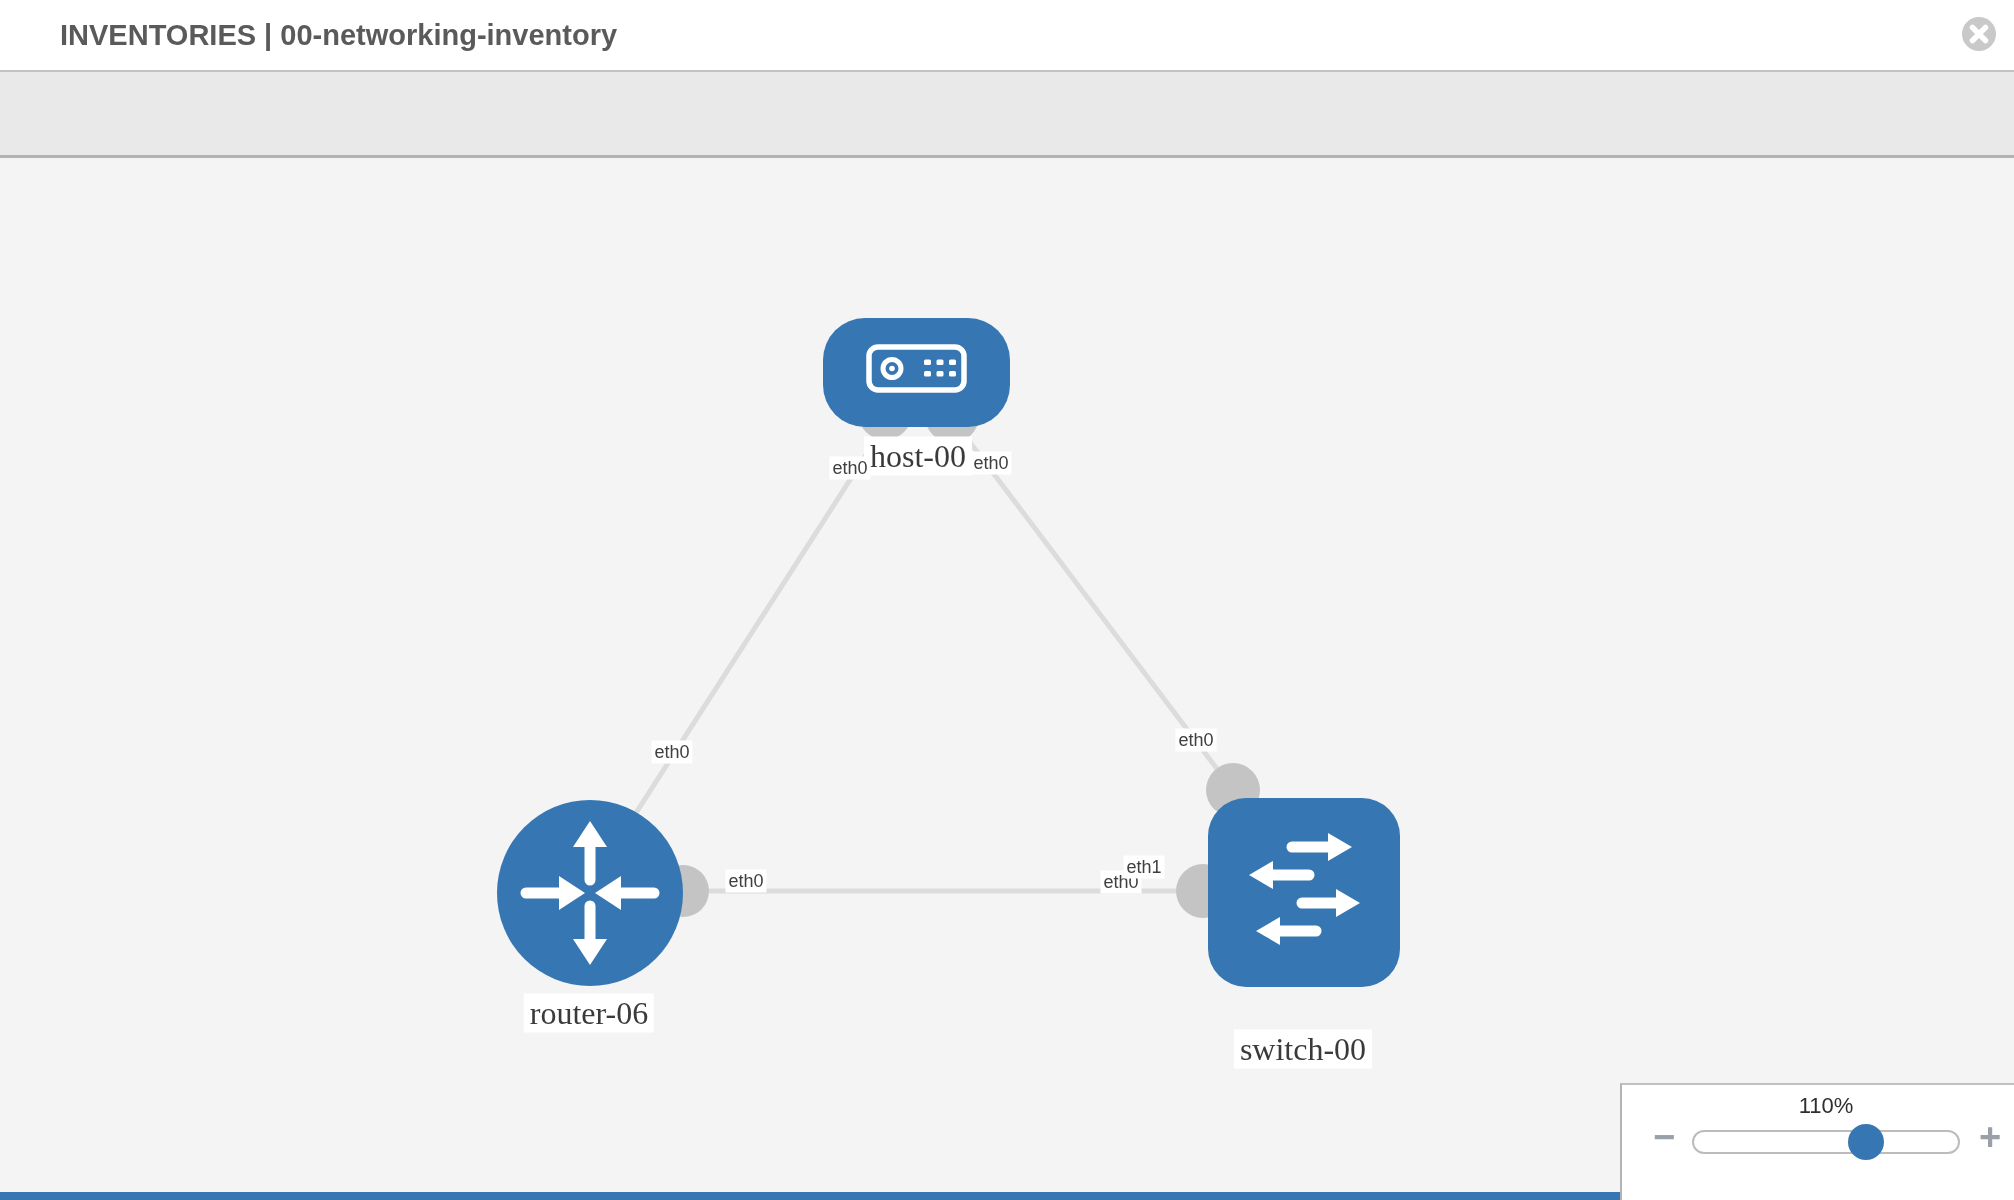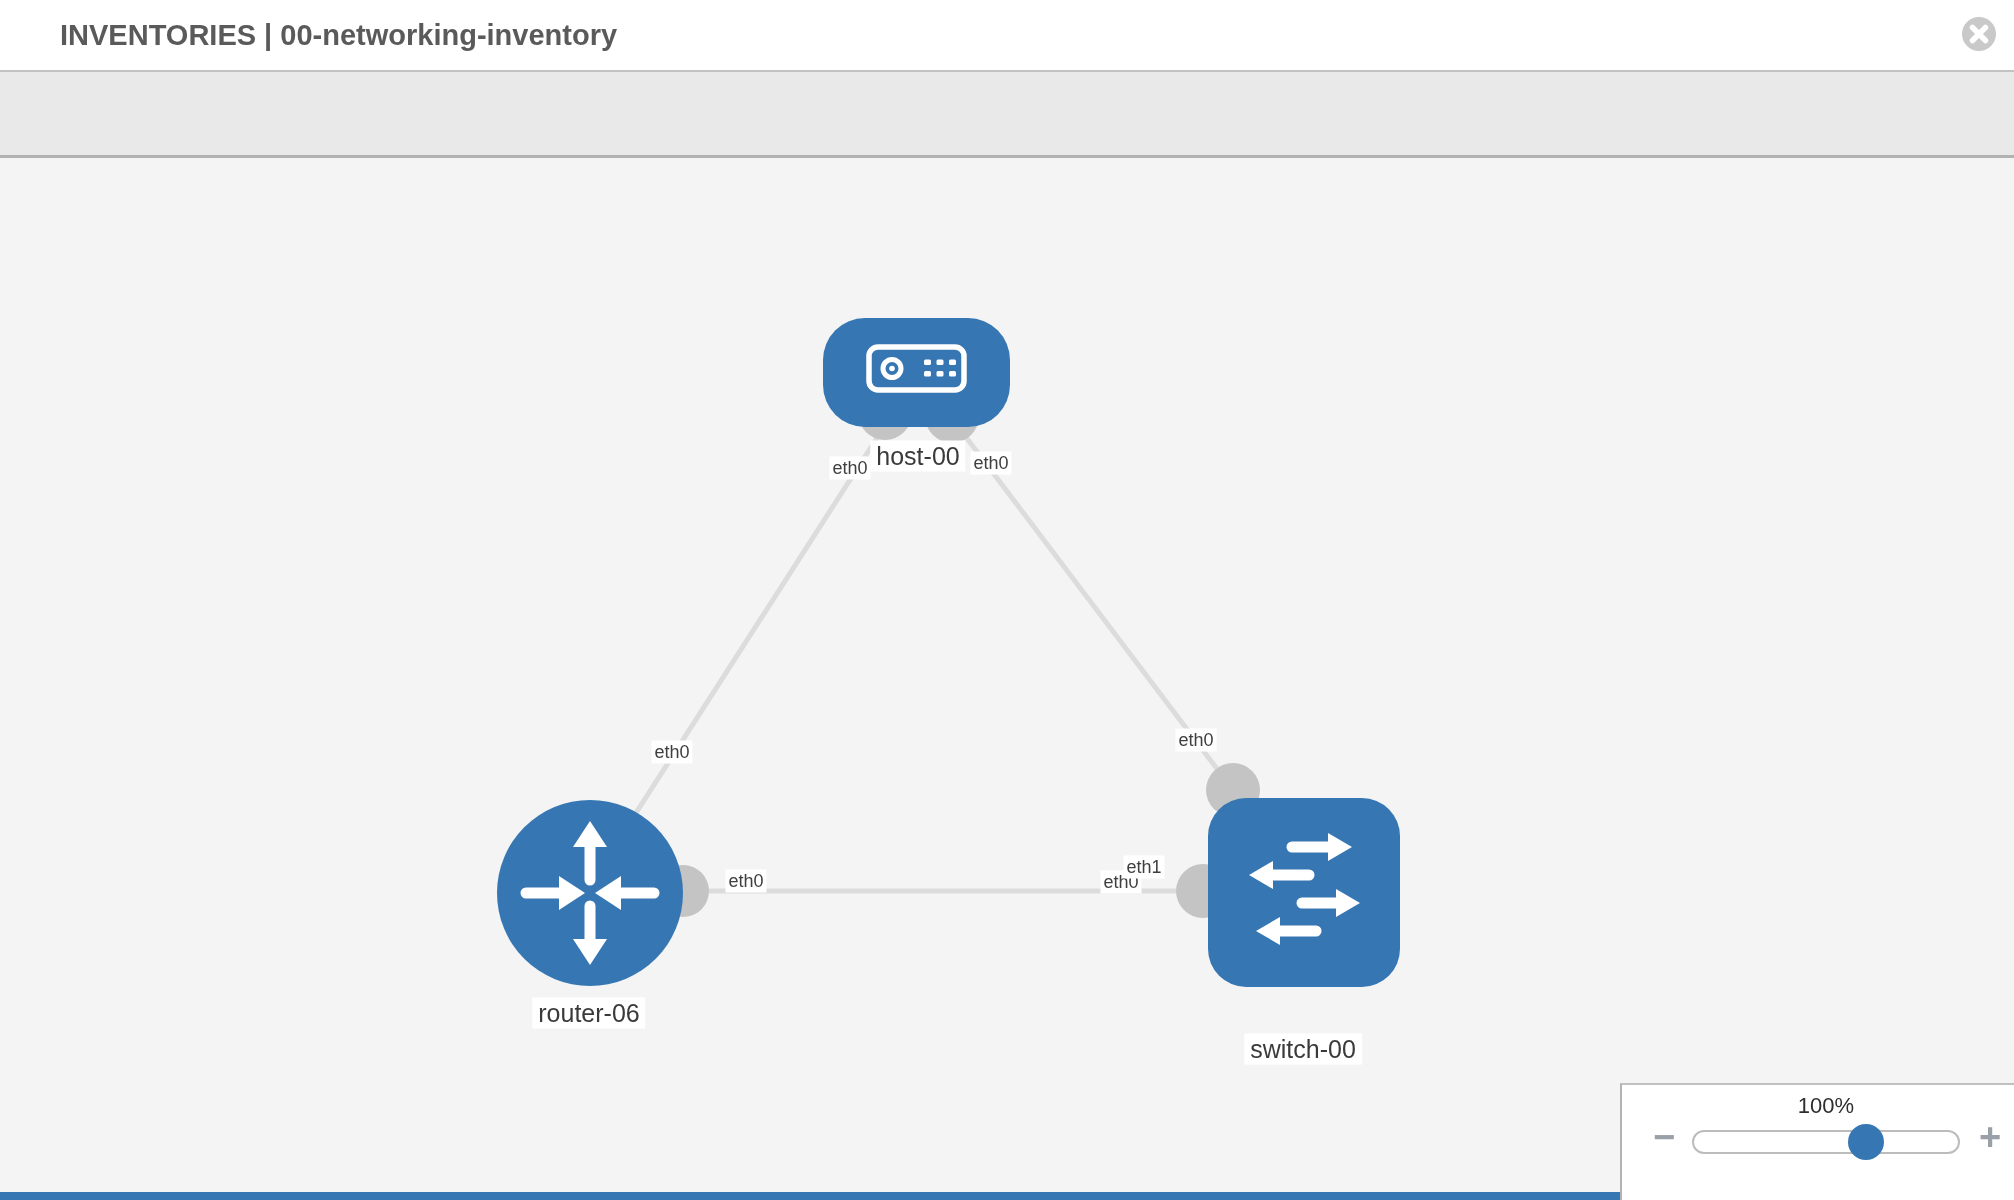"host-00" .node-lbl { font-family: none -> Liberation Serif, serif; font-size: 25px -> 32px }
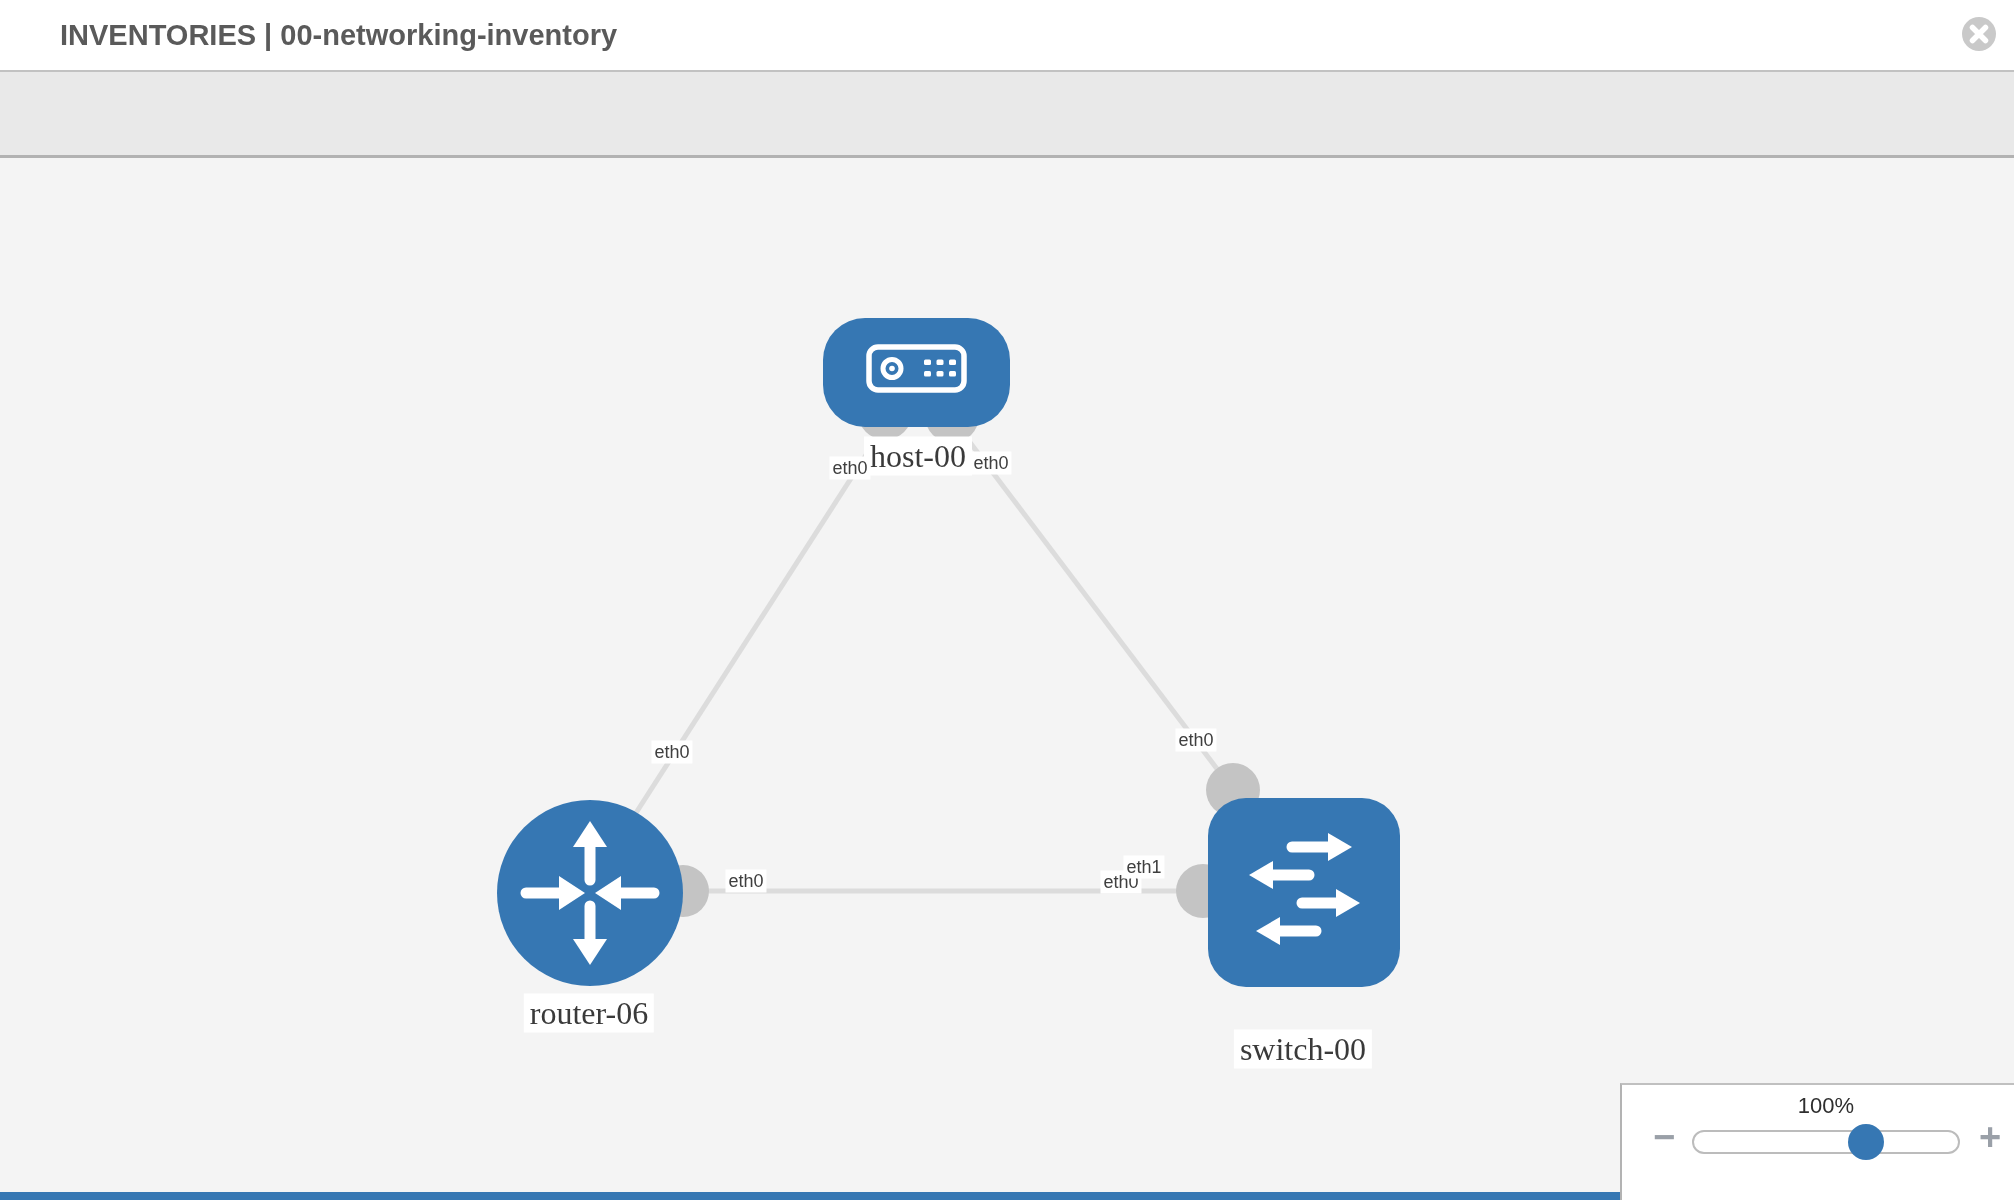"100%" div.zoom-level { text: 100% -> 110% }
